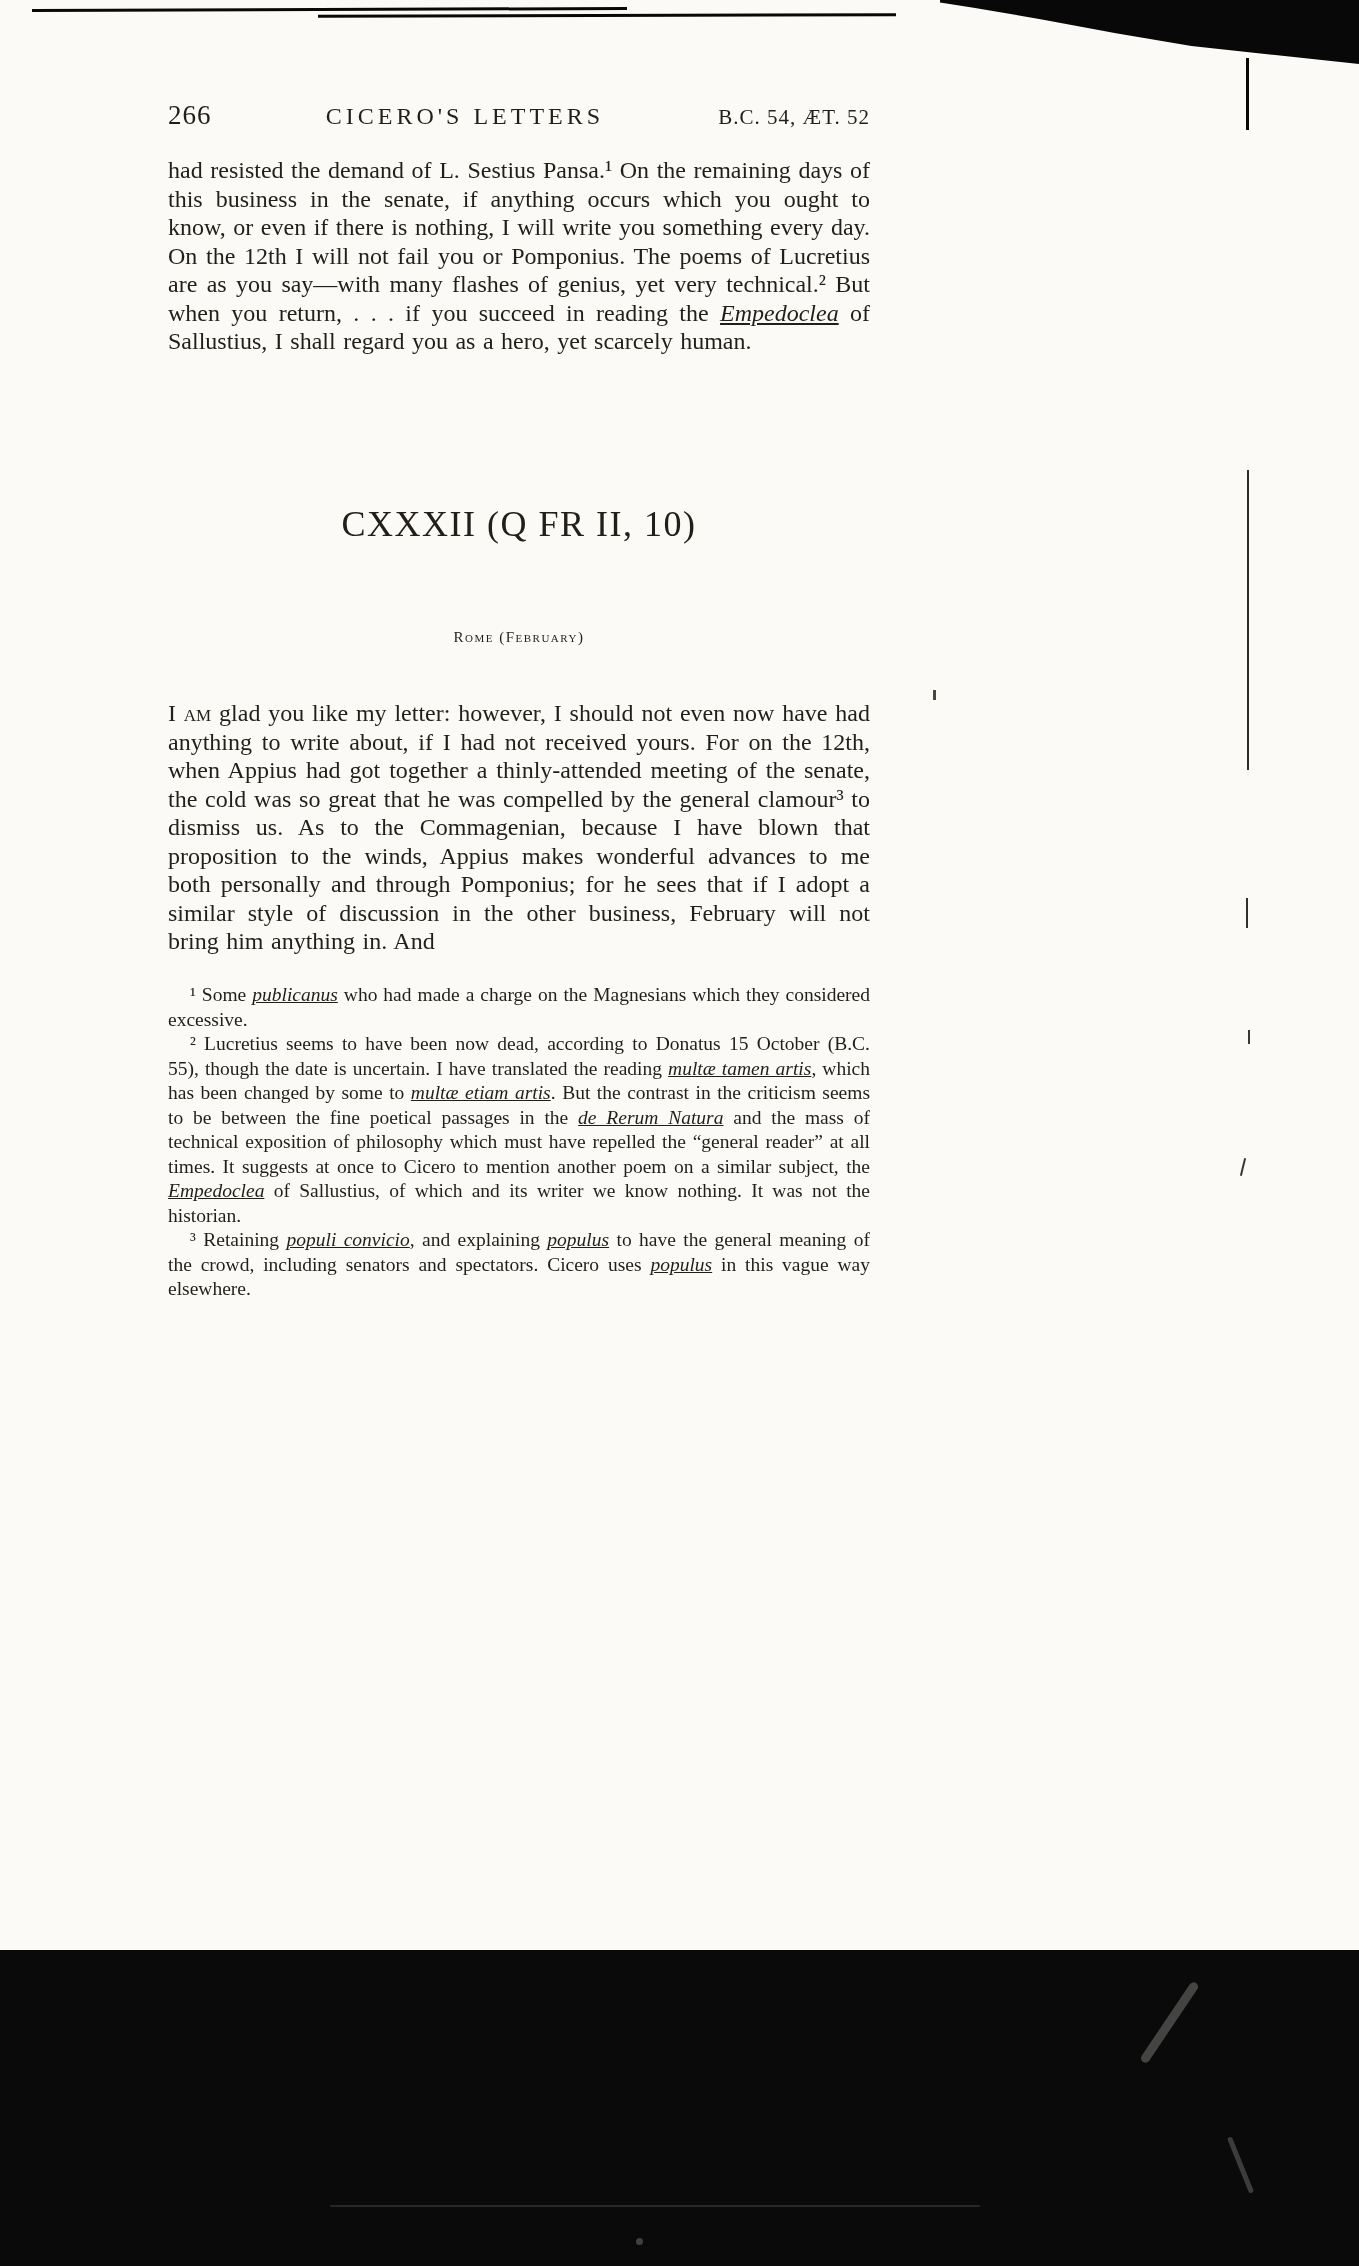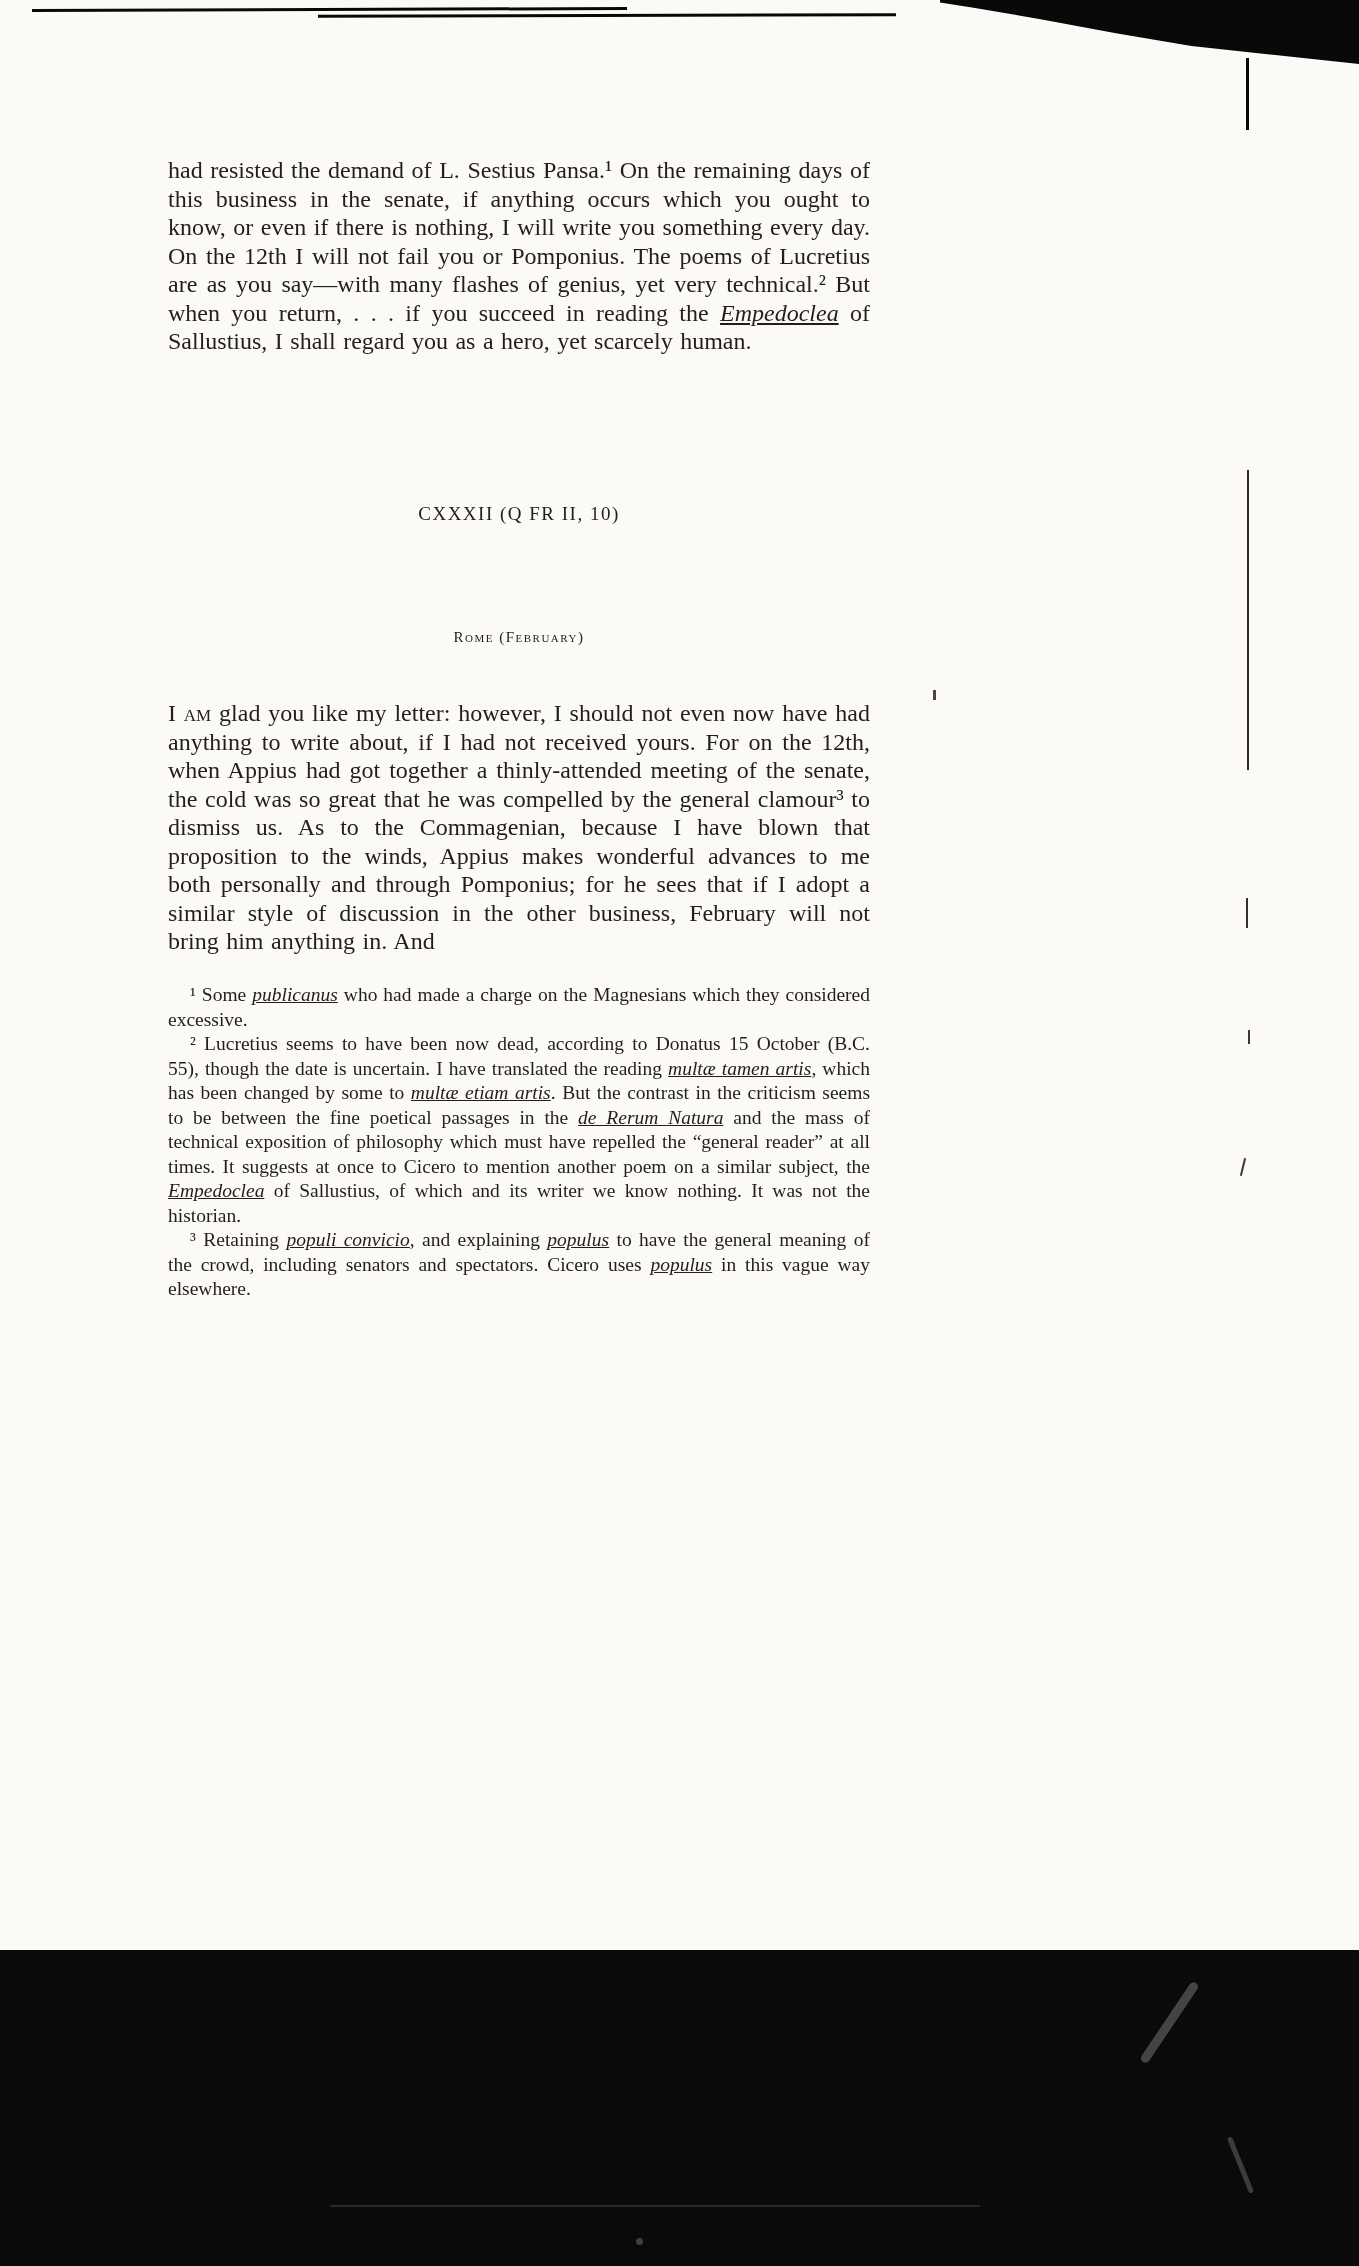"266" div.tb { html: none -> <div> <span>266</span> <span>CICERO'S LETTERS</span> <span>B.C. 54, ÆT. 52</span> </div> }
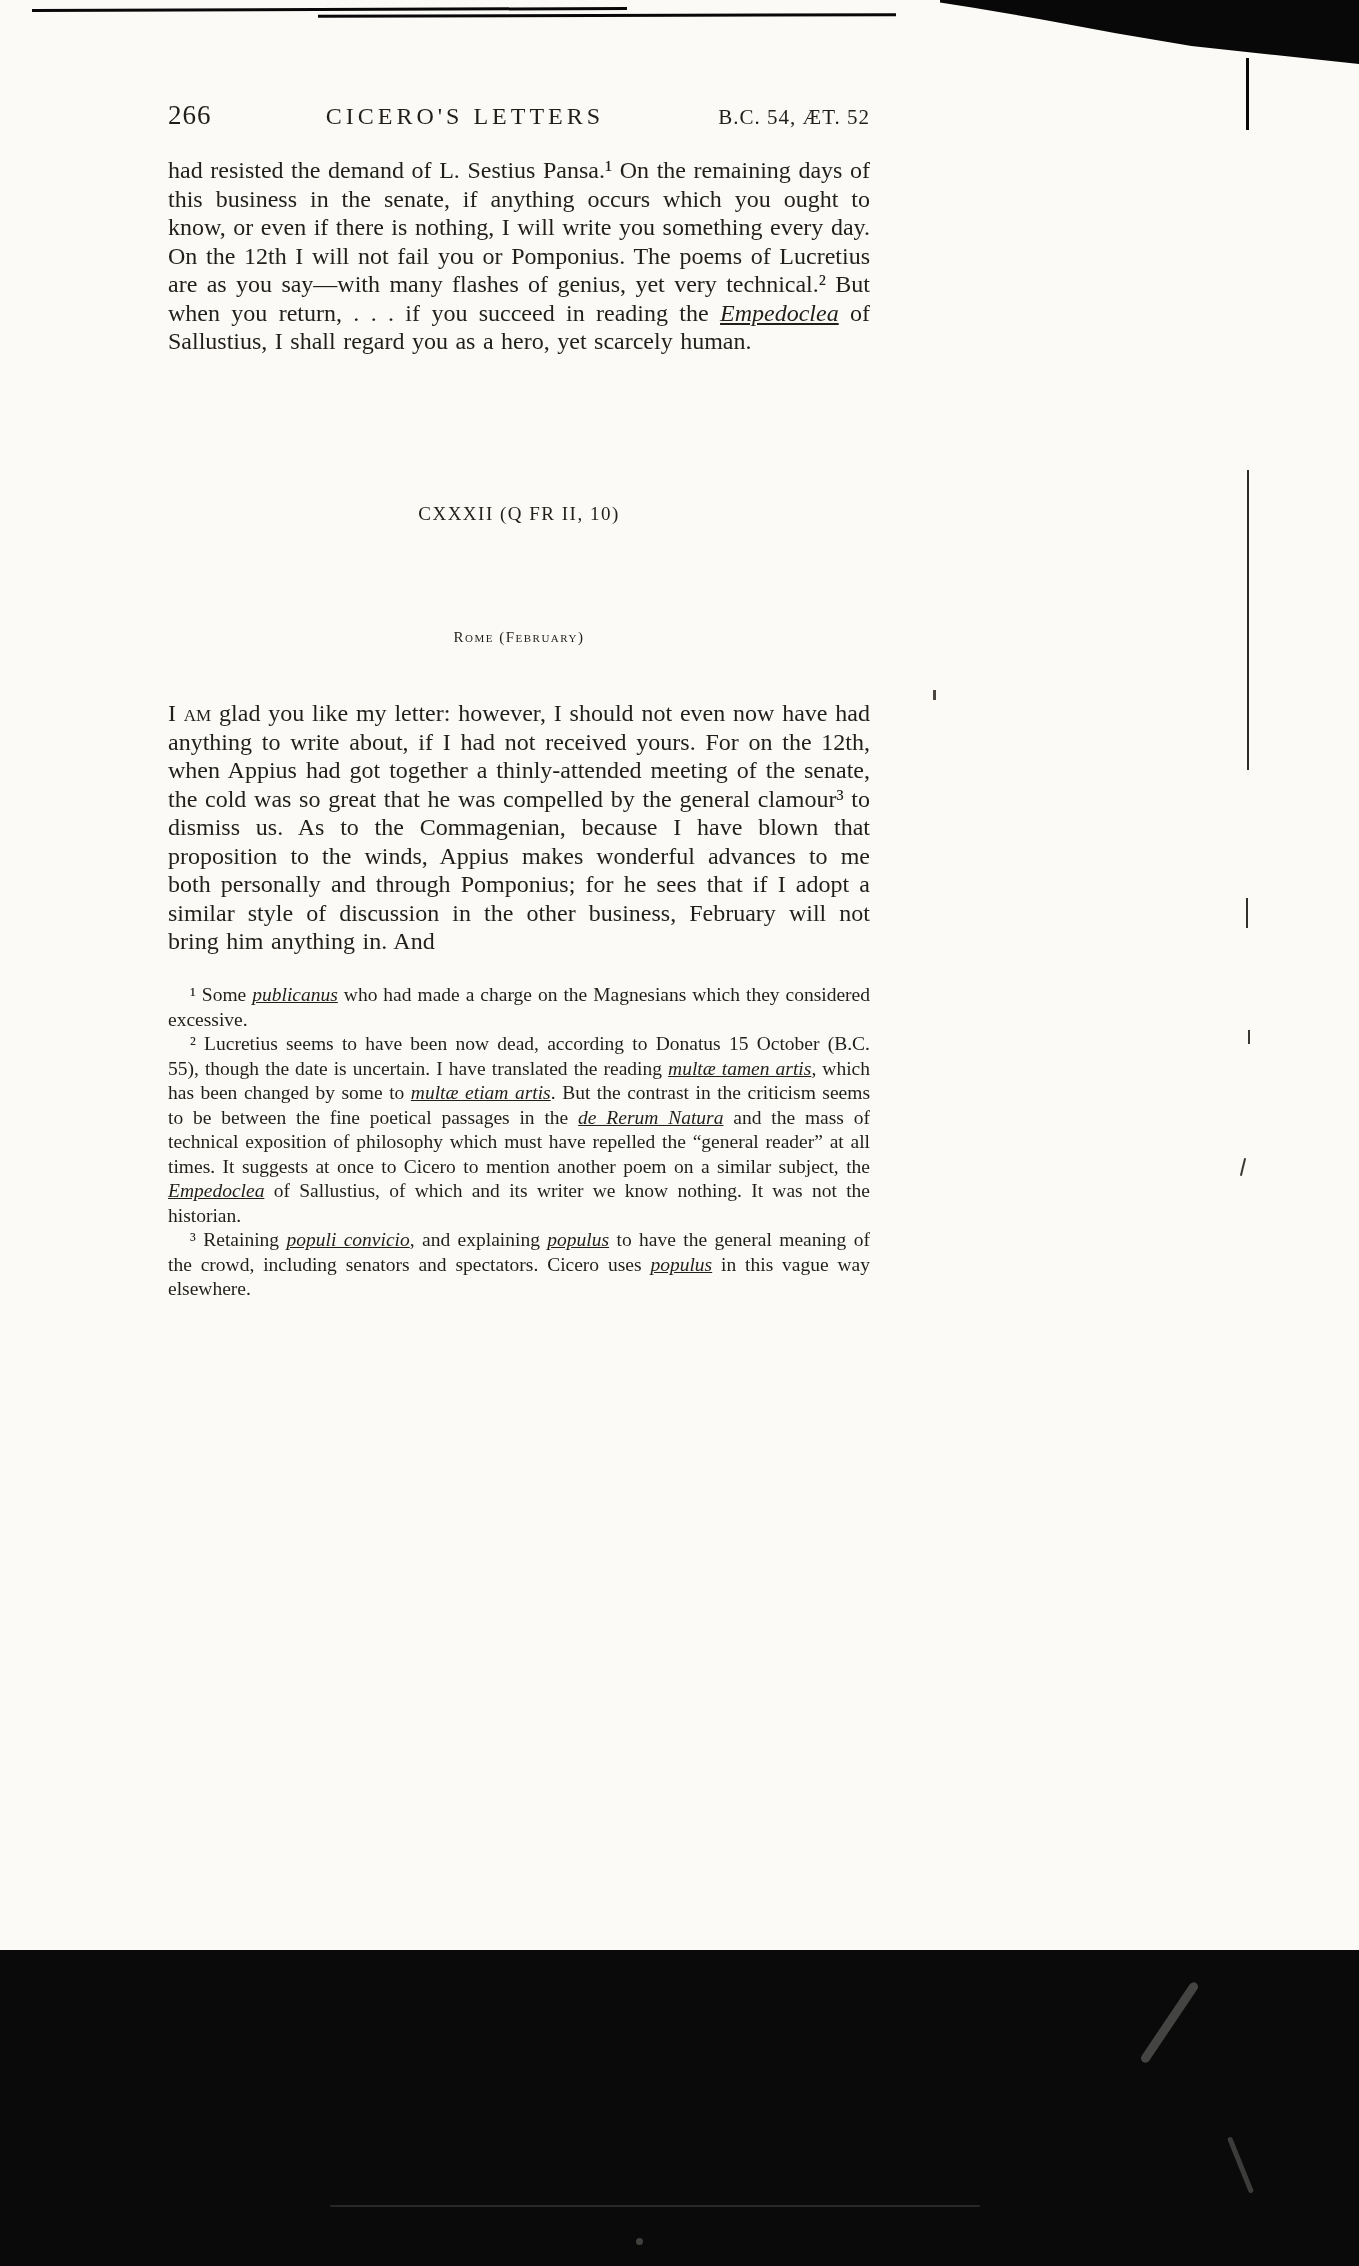"CXXXII (Q FR II, 10)" .head-number { font-size: 19px -> 36px }
